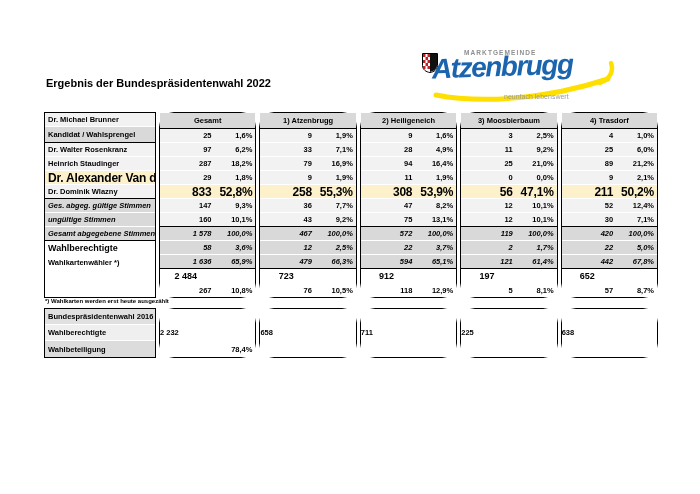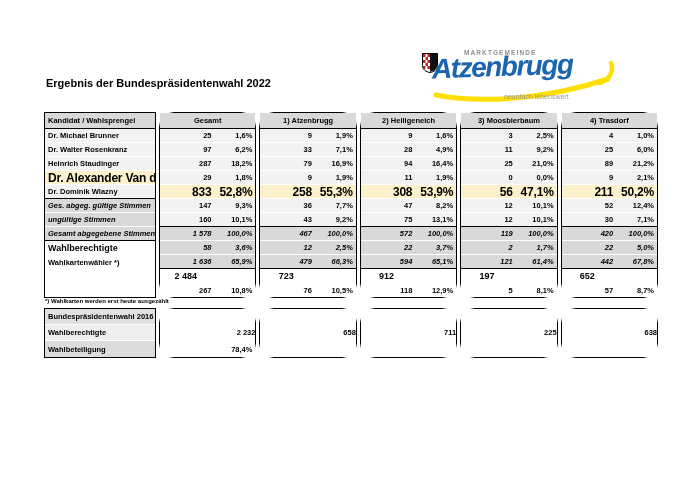"Kandidat / Wahlsprengel" div.row { order: before "Dr. Michael Brunner" -> after "Dr. Michael Brunner" }
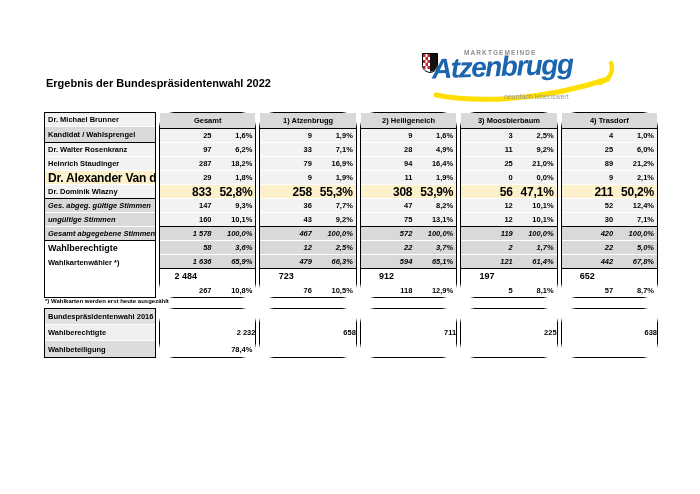"2 232" .ctr-val { text-align: right -> left }
